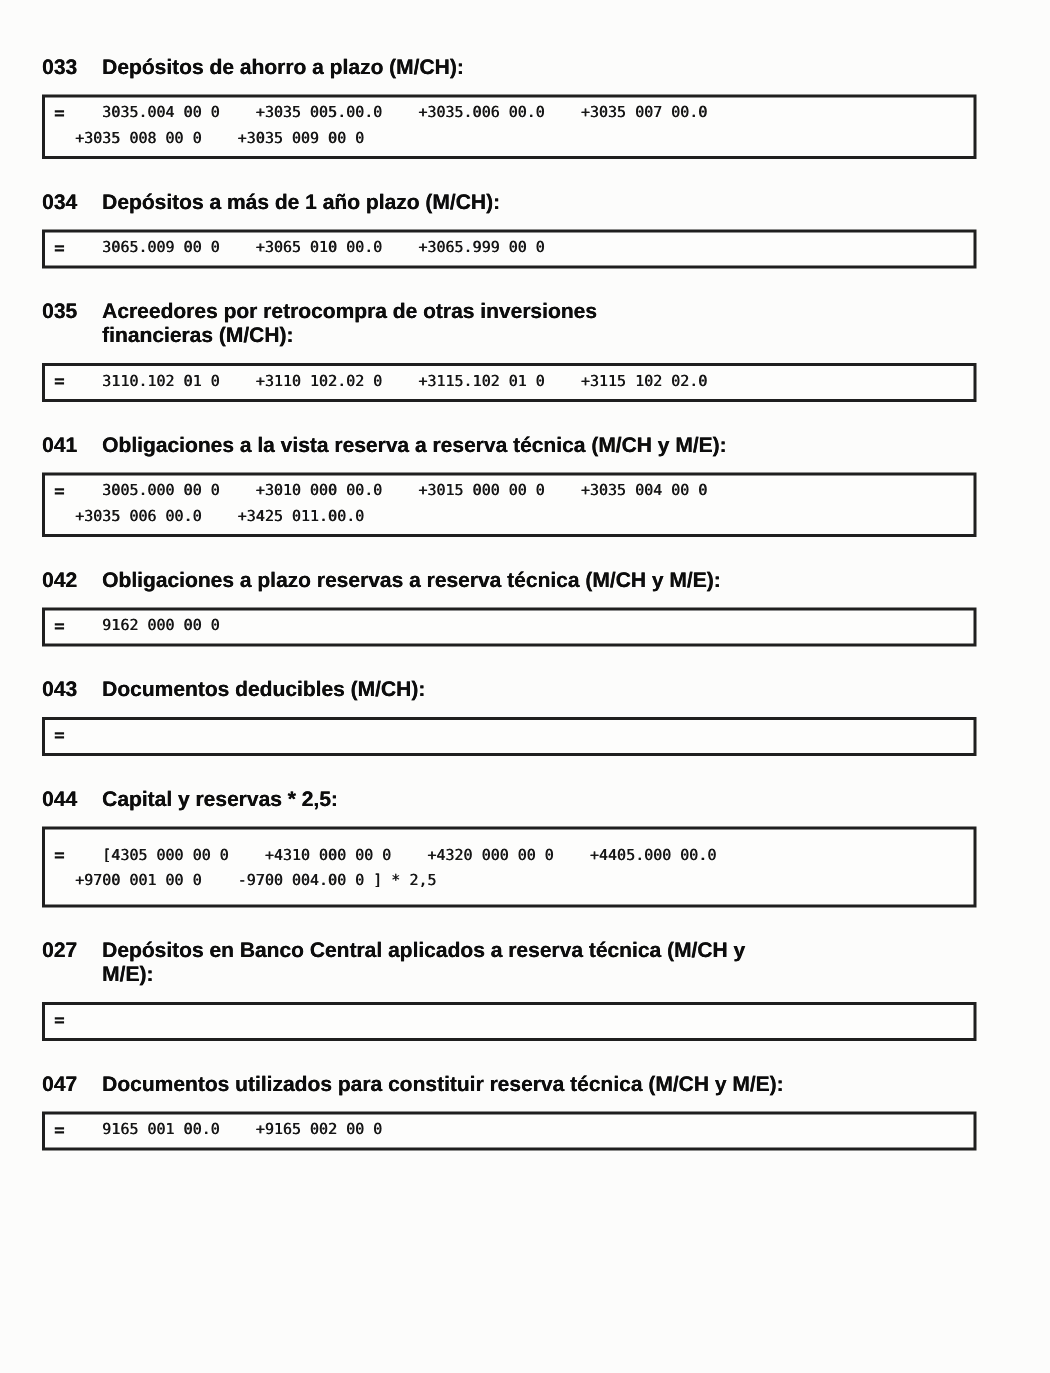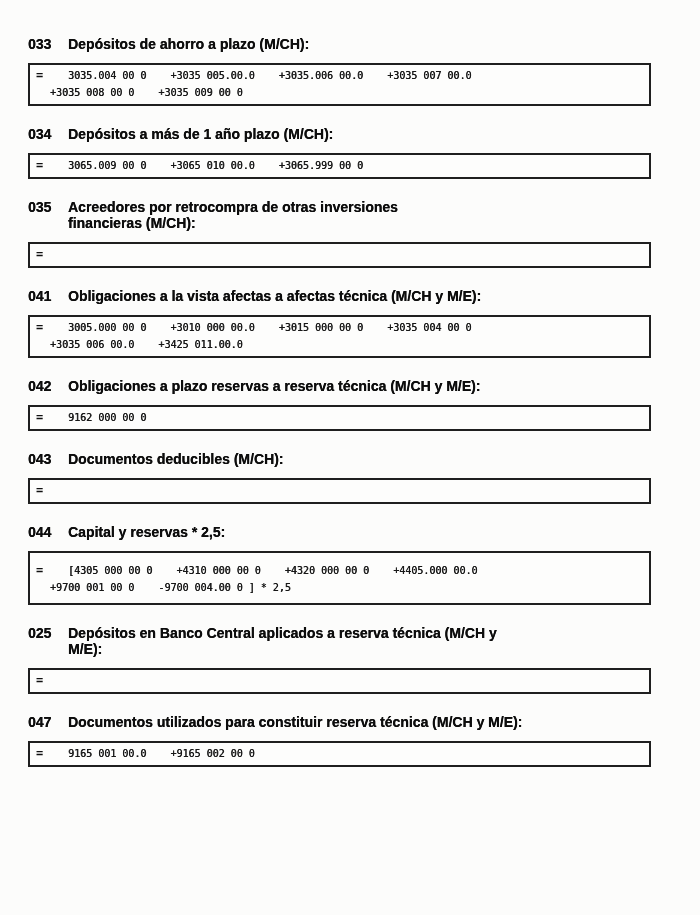"3110.102 01 0 +3110 102.02" pre.code { html: none -> <pre> 3110.102 01 0 +3110 102.02 0 +3115.102 01 0 +3115 102 02.0</pre> }
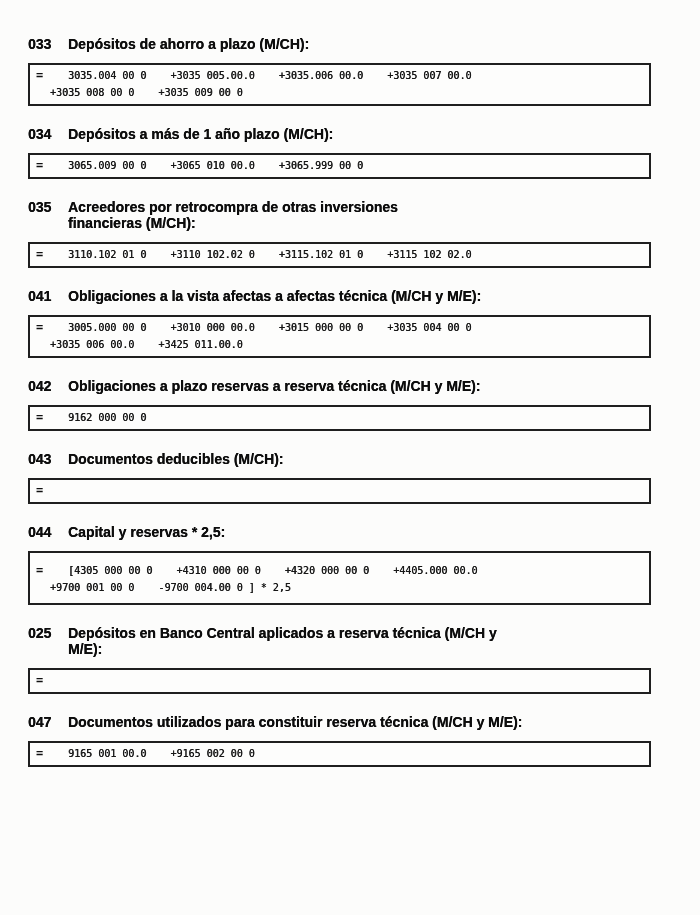"Obligaciones a la vista afectas" span.title { text: afectas a afectas -> reserva a reserva }
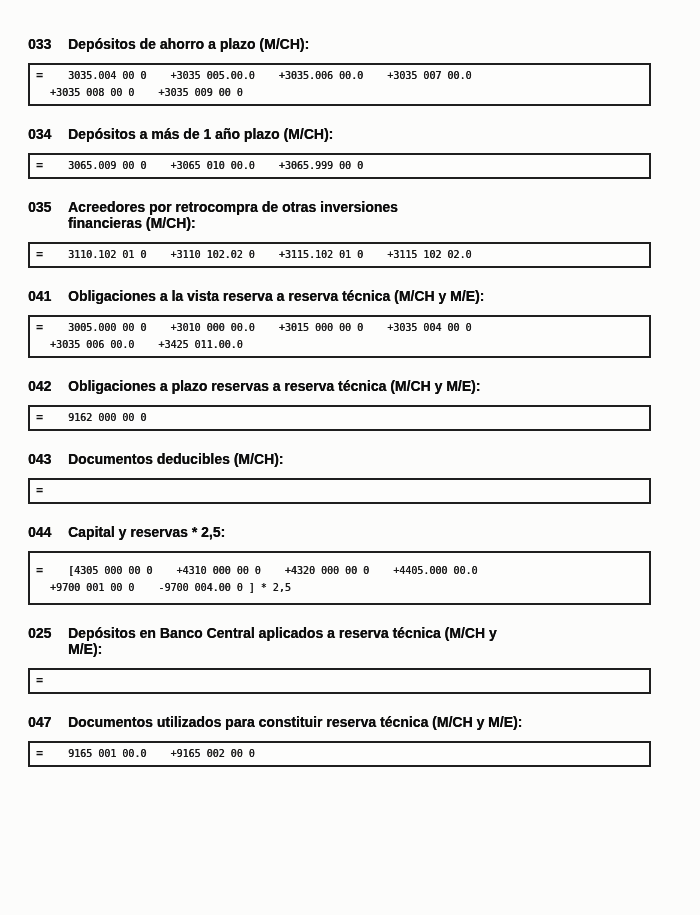"025" span.num { text: 025 -> 027 }
